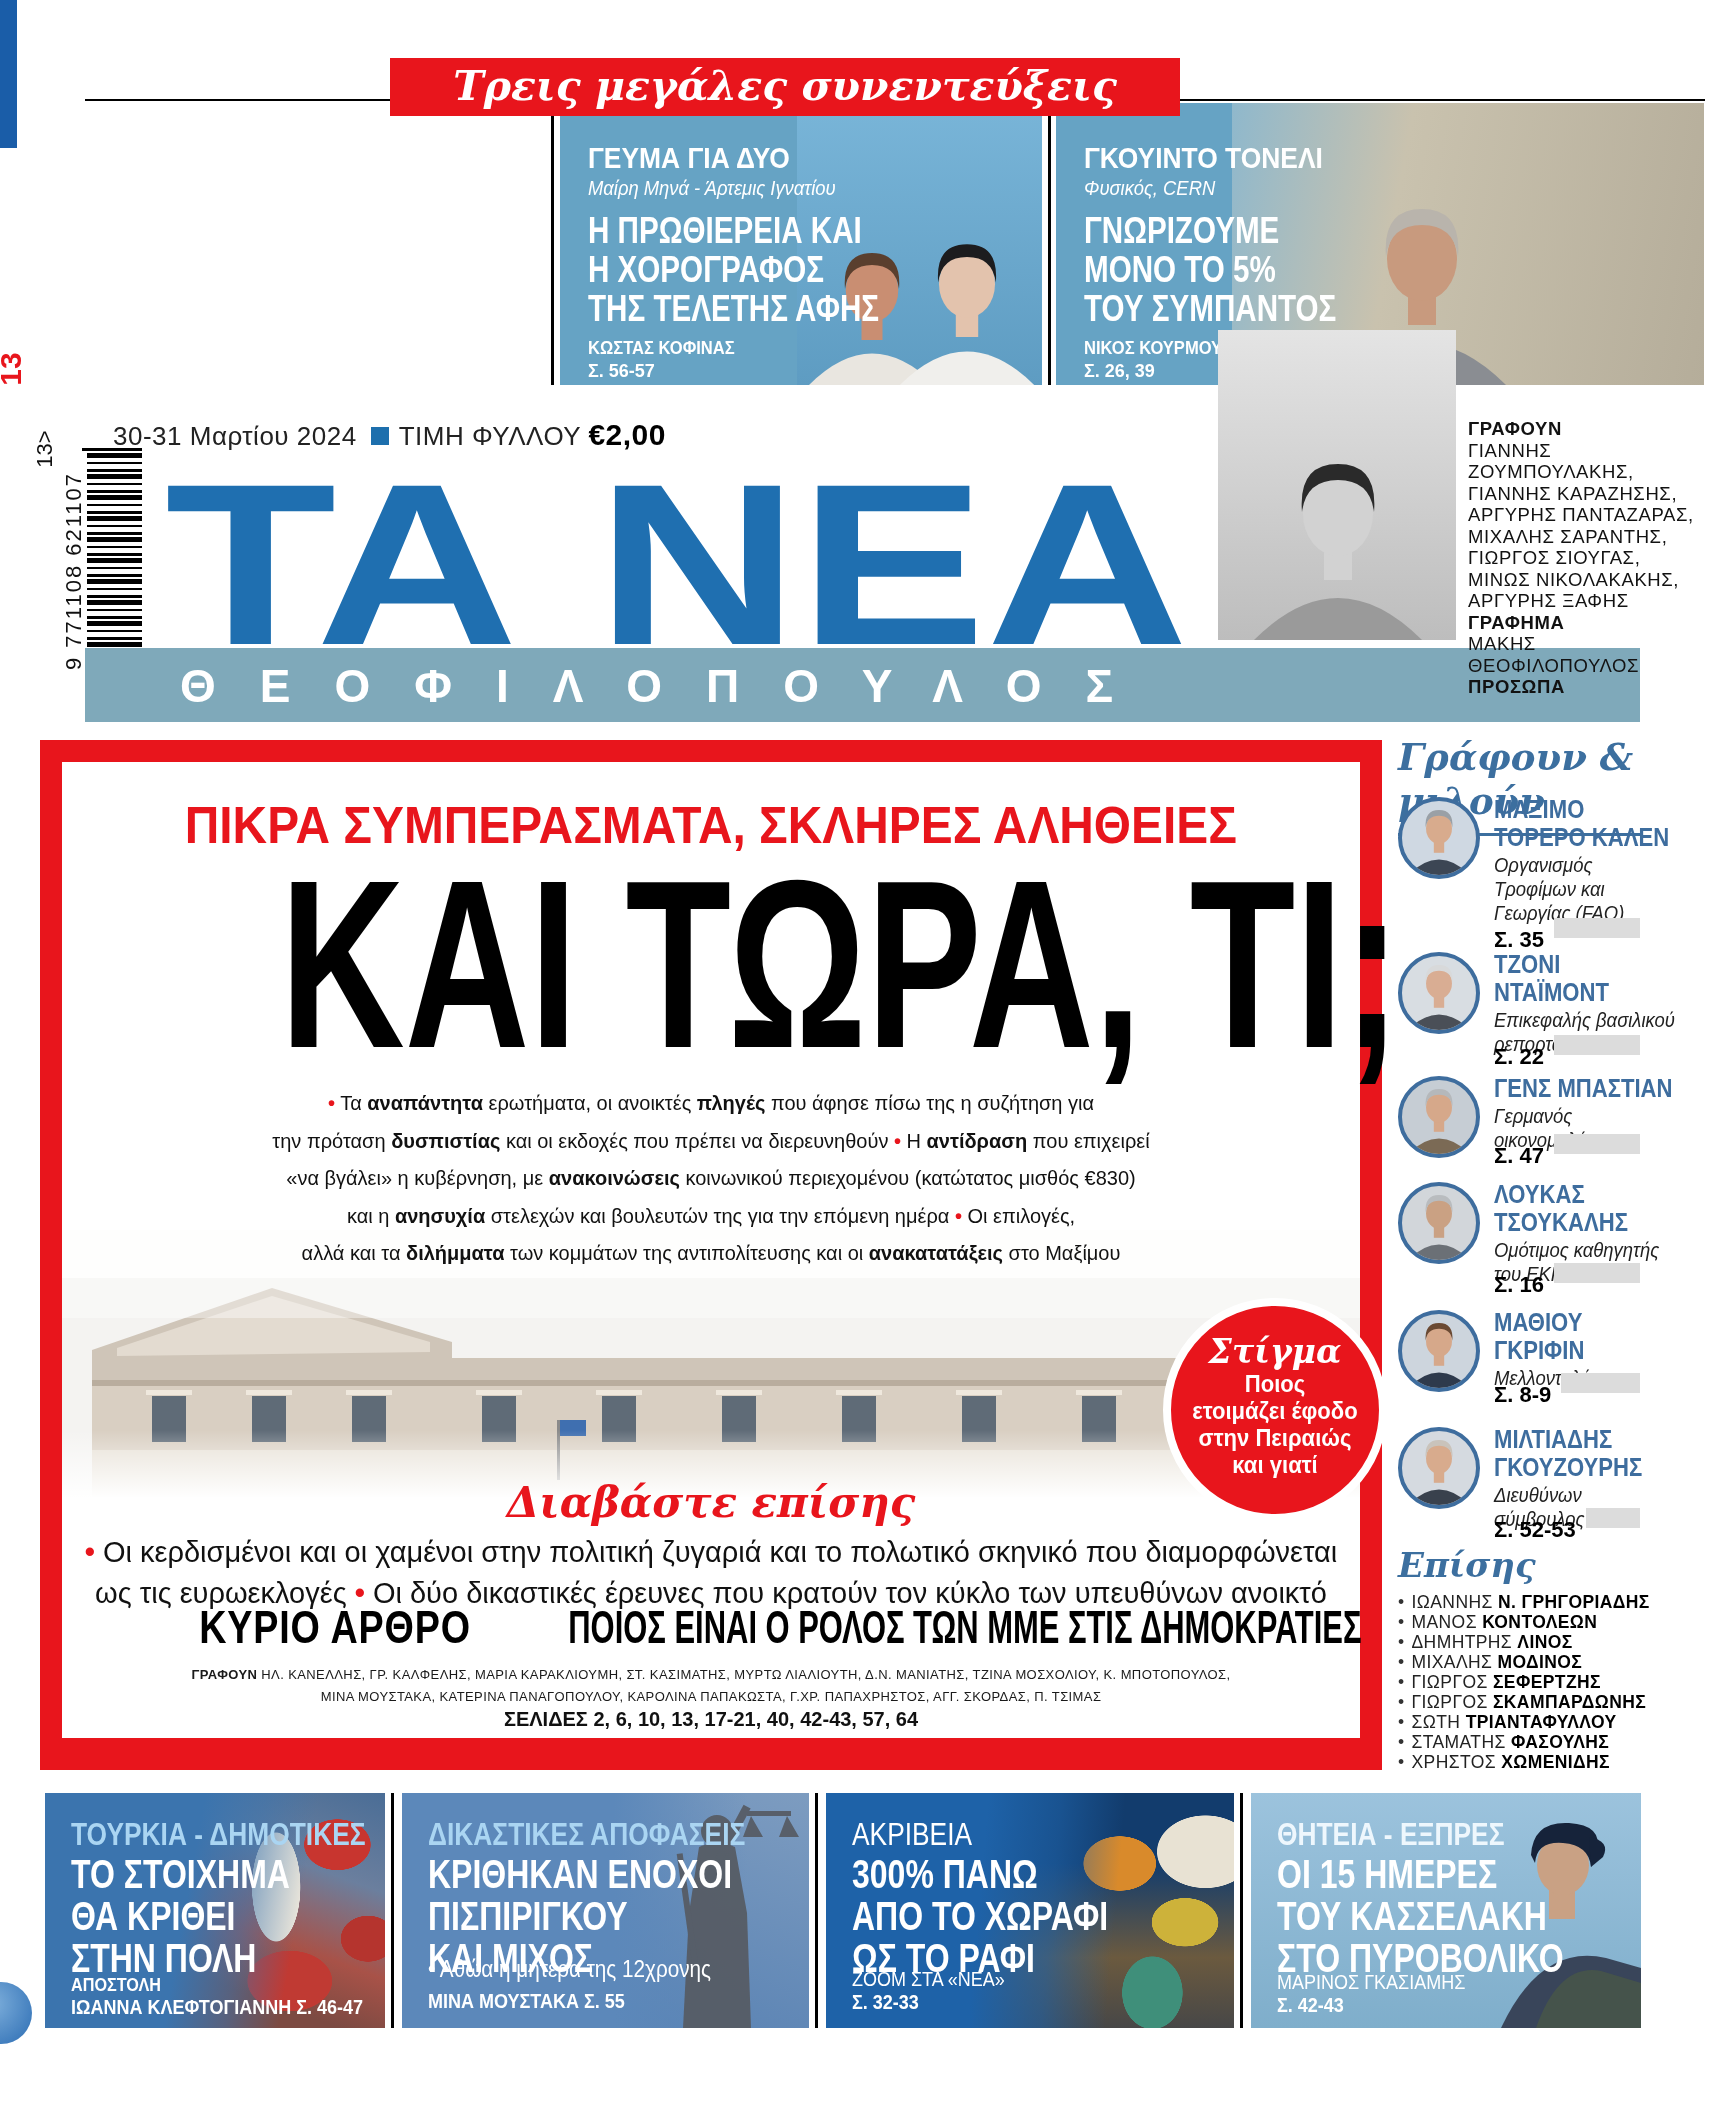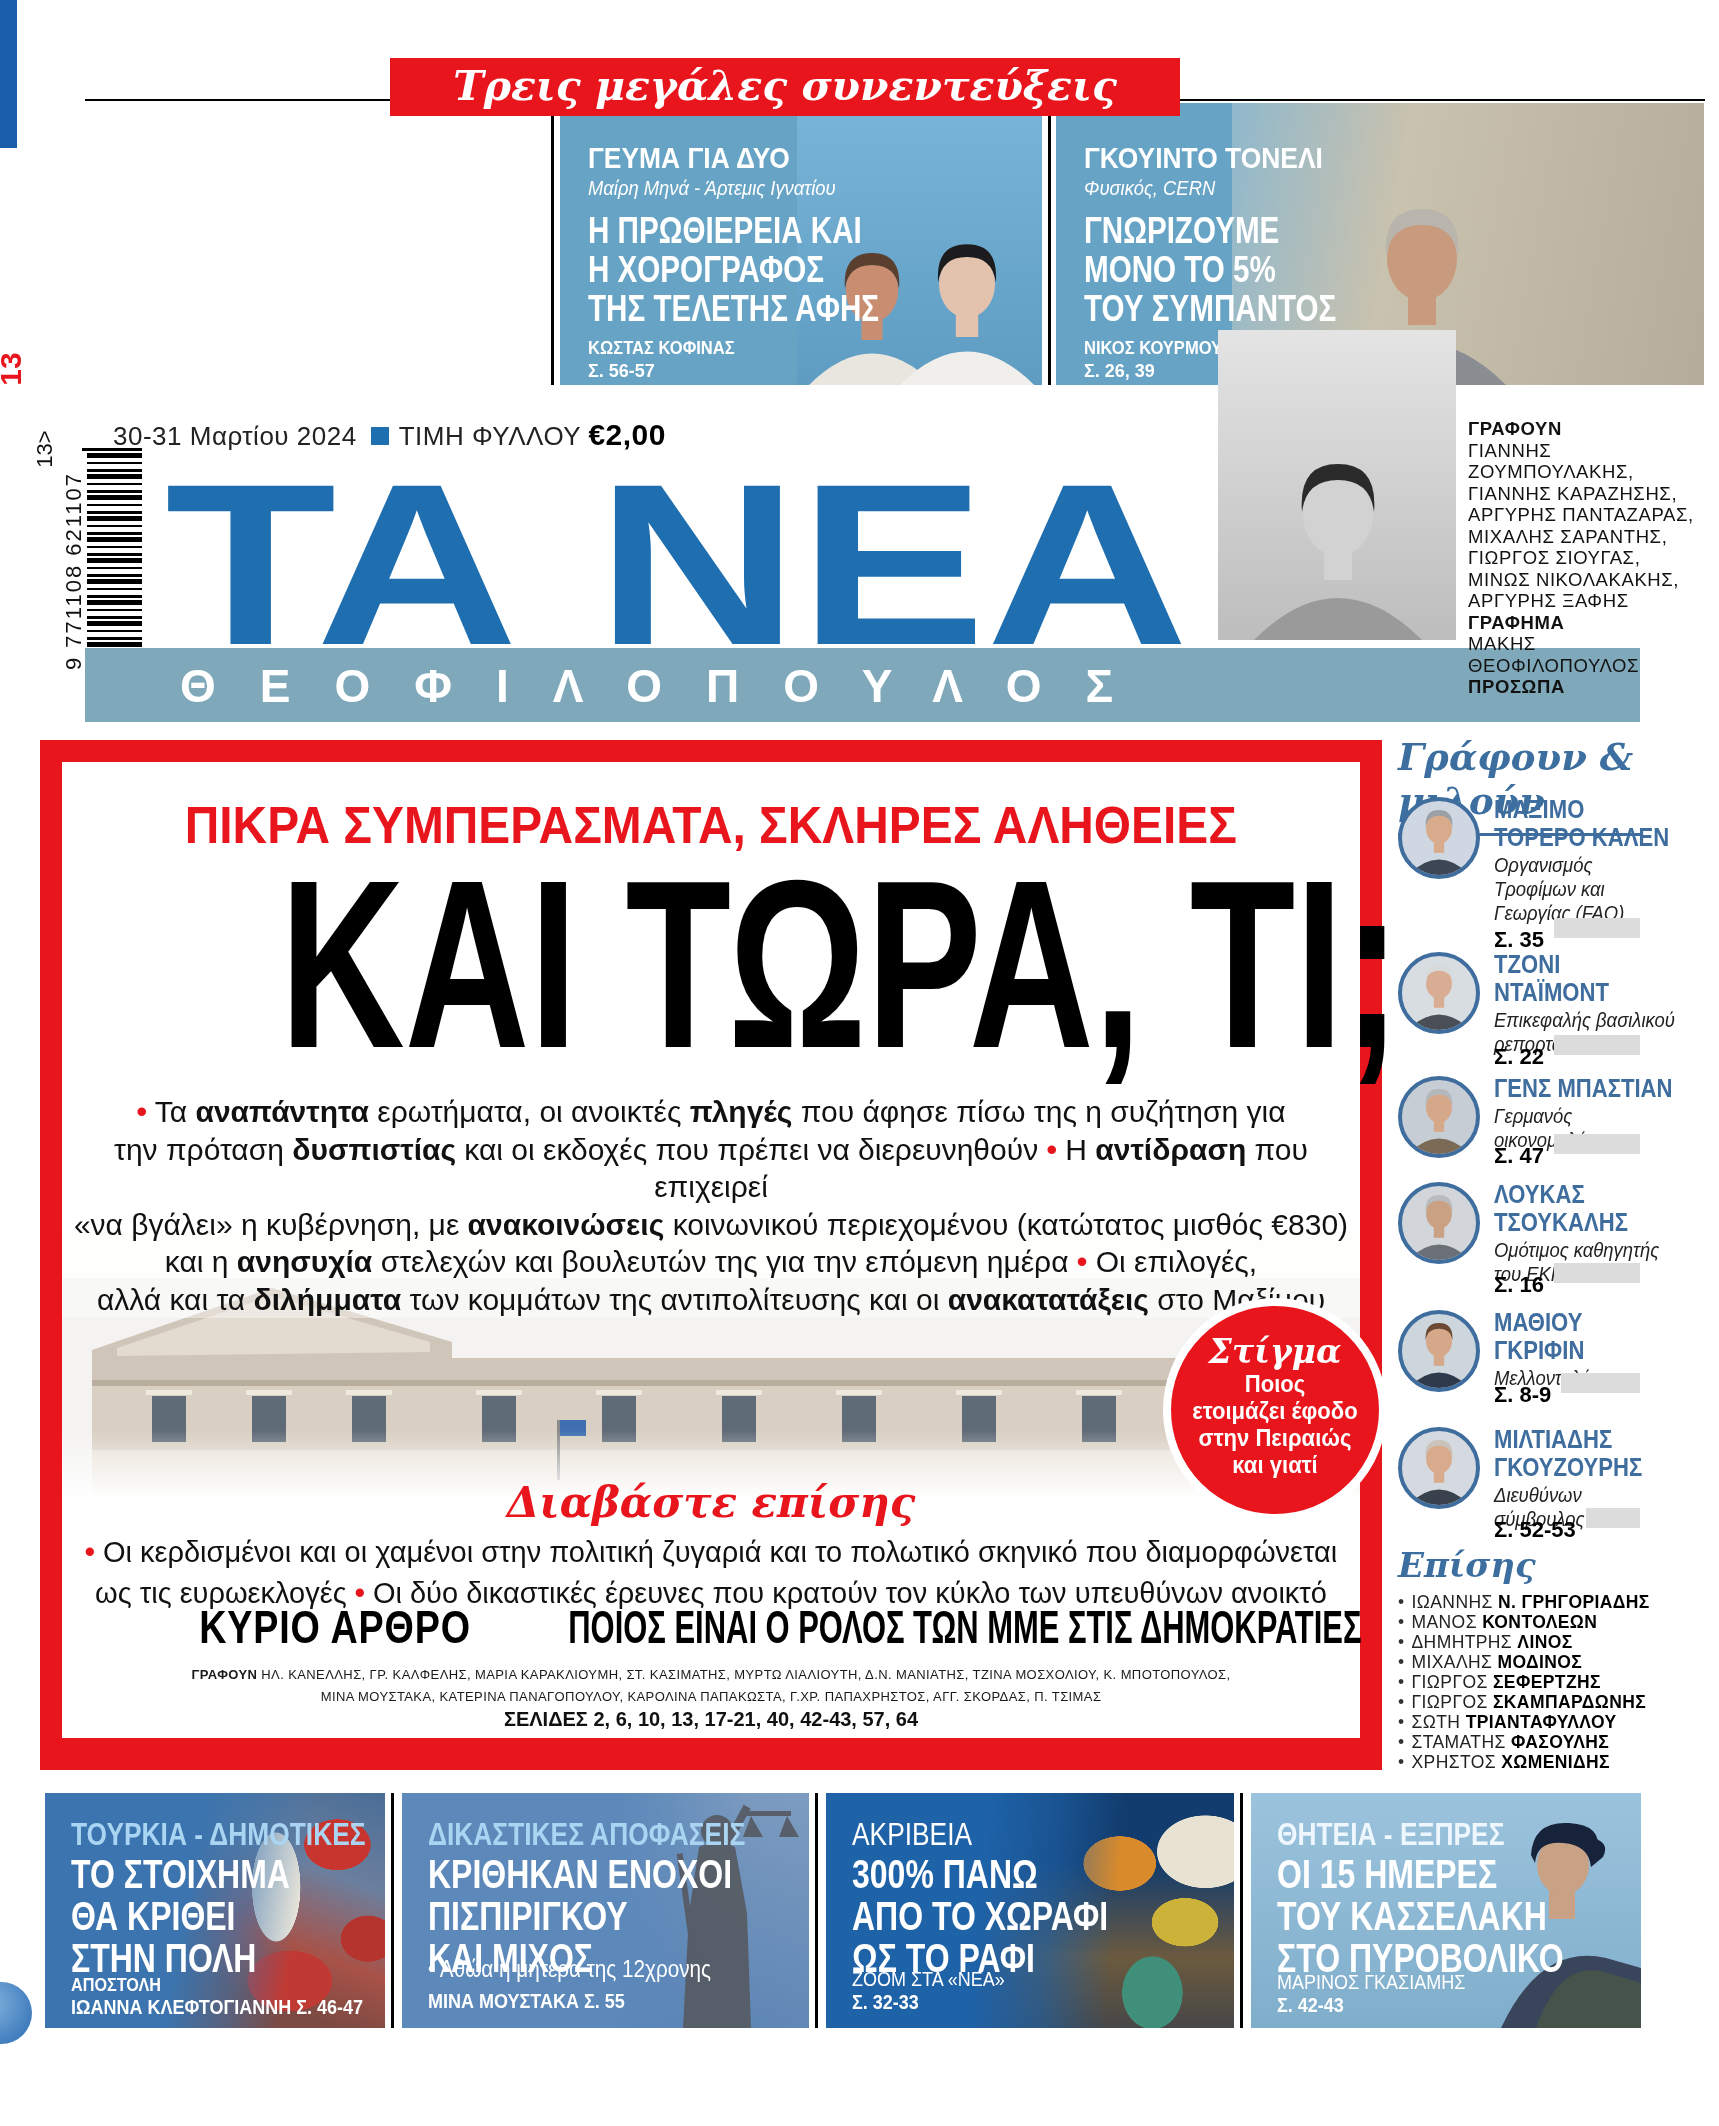"• Τα αναπάντητα ερωτήματα, οι" .deck { font-size: 30px -> 20px; margin-top: 8px -> none }
